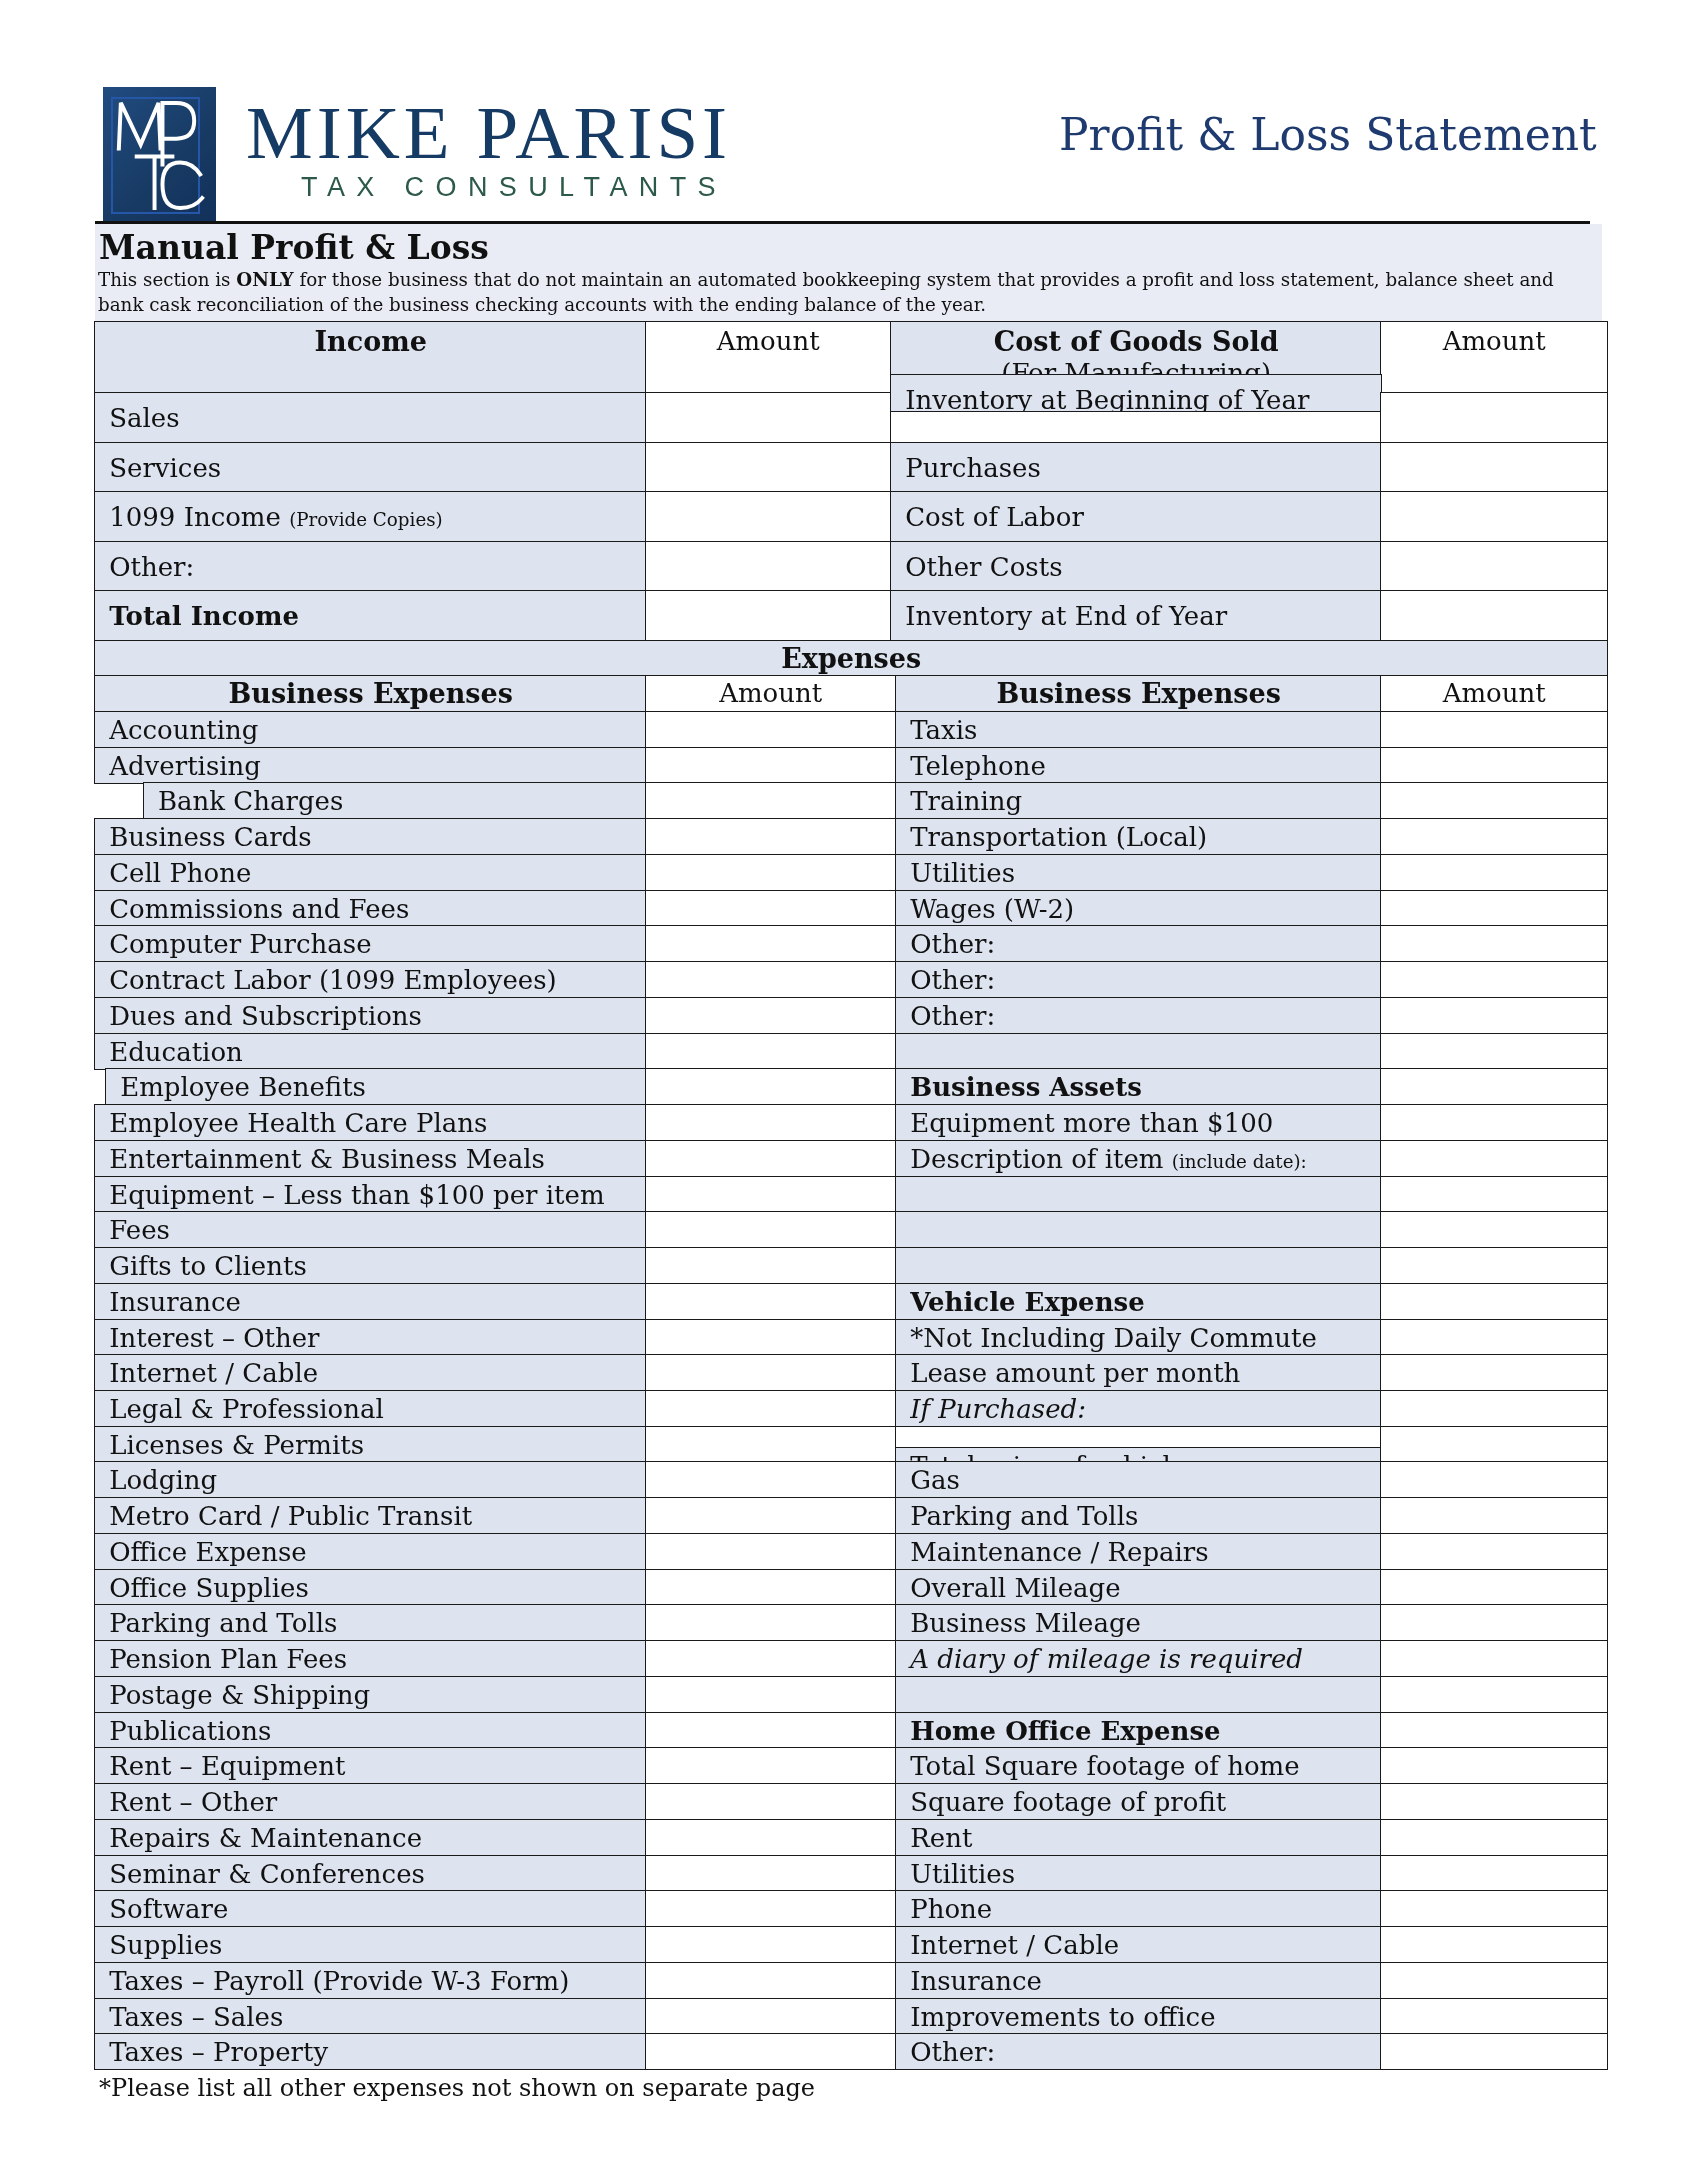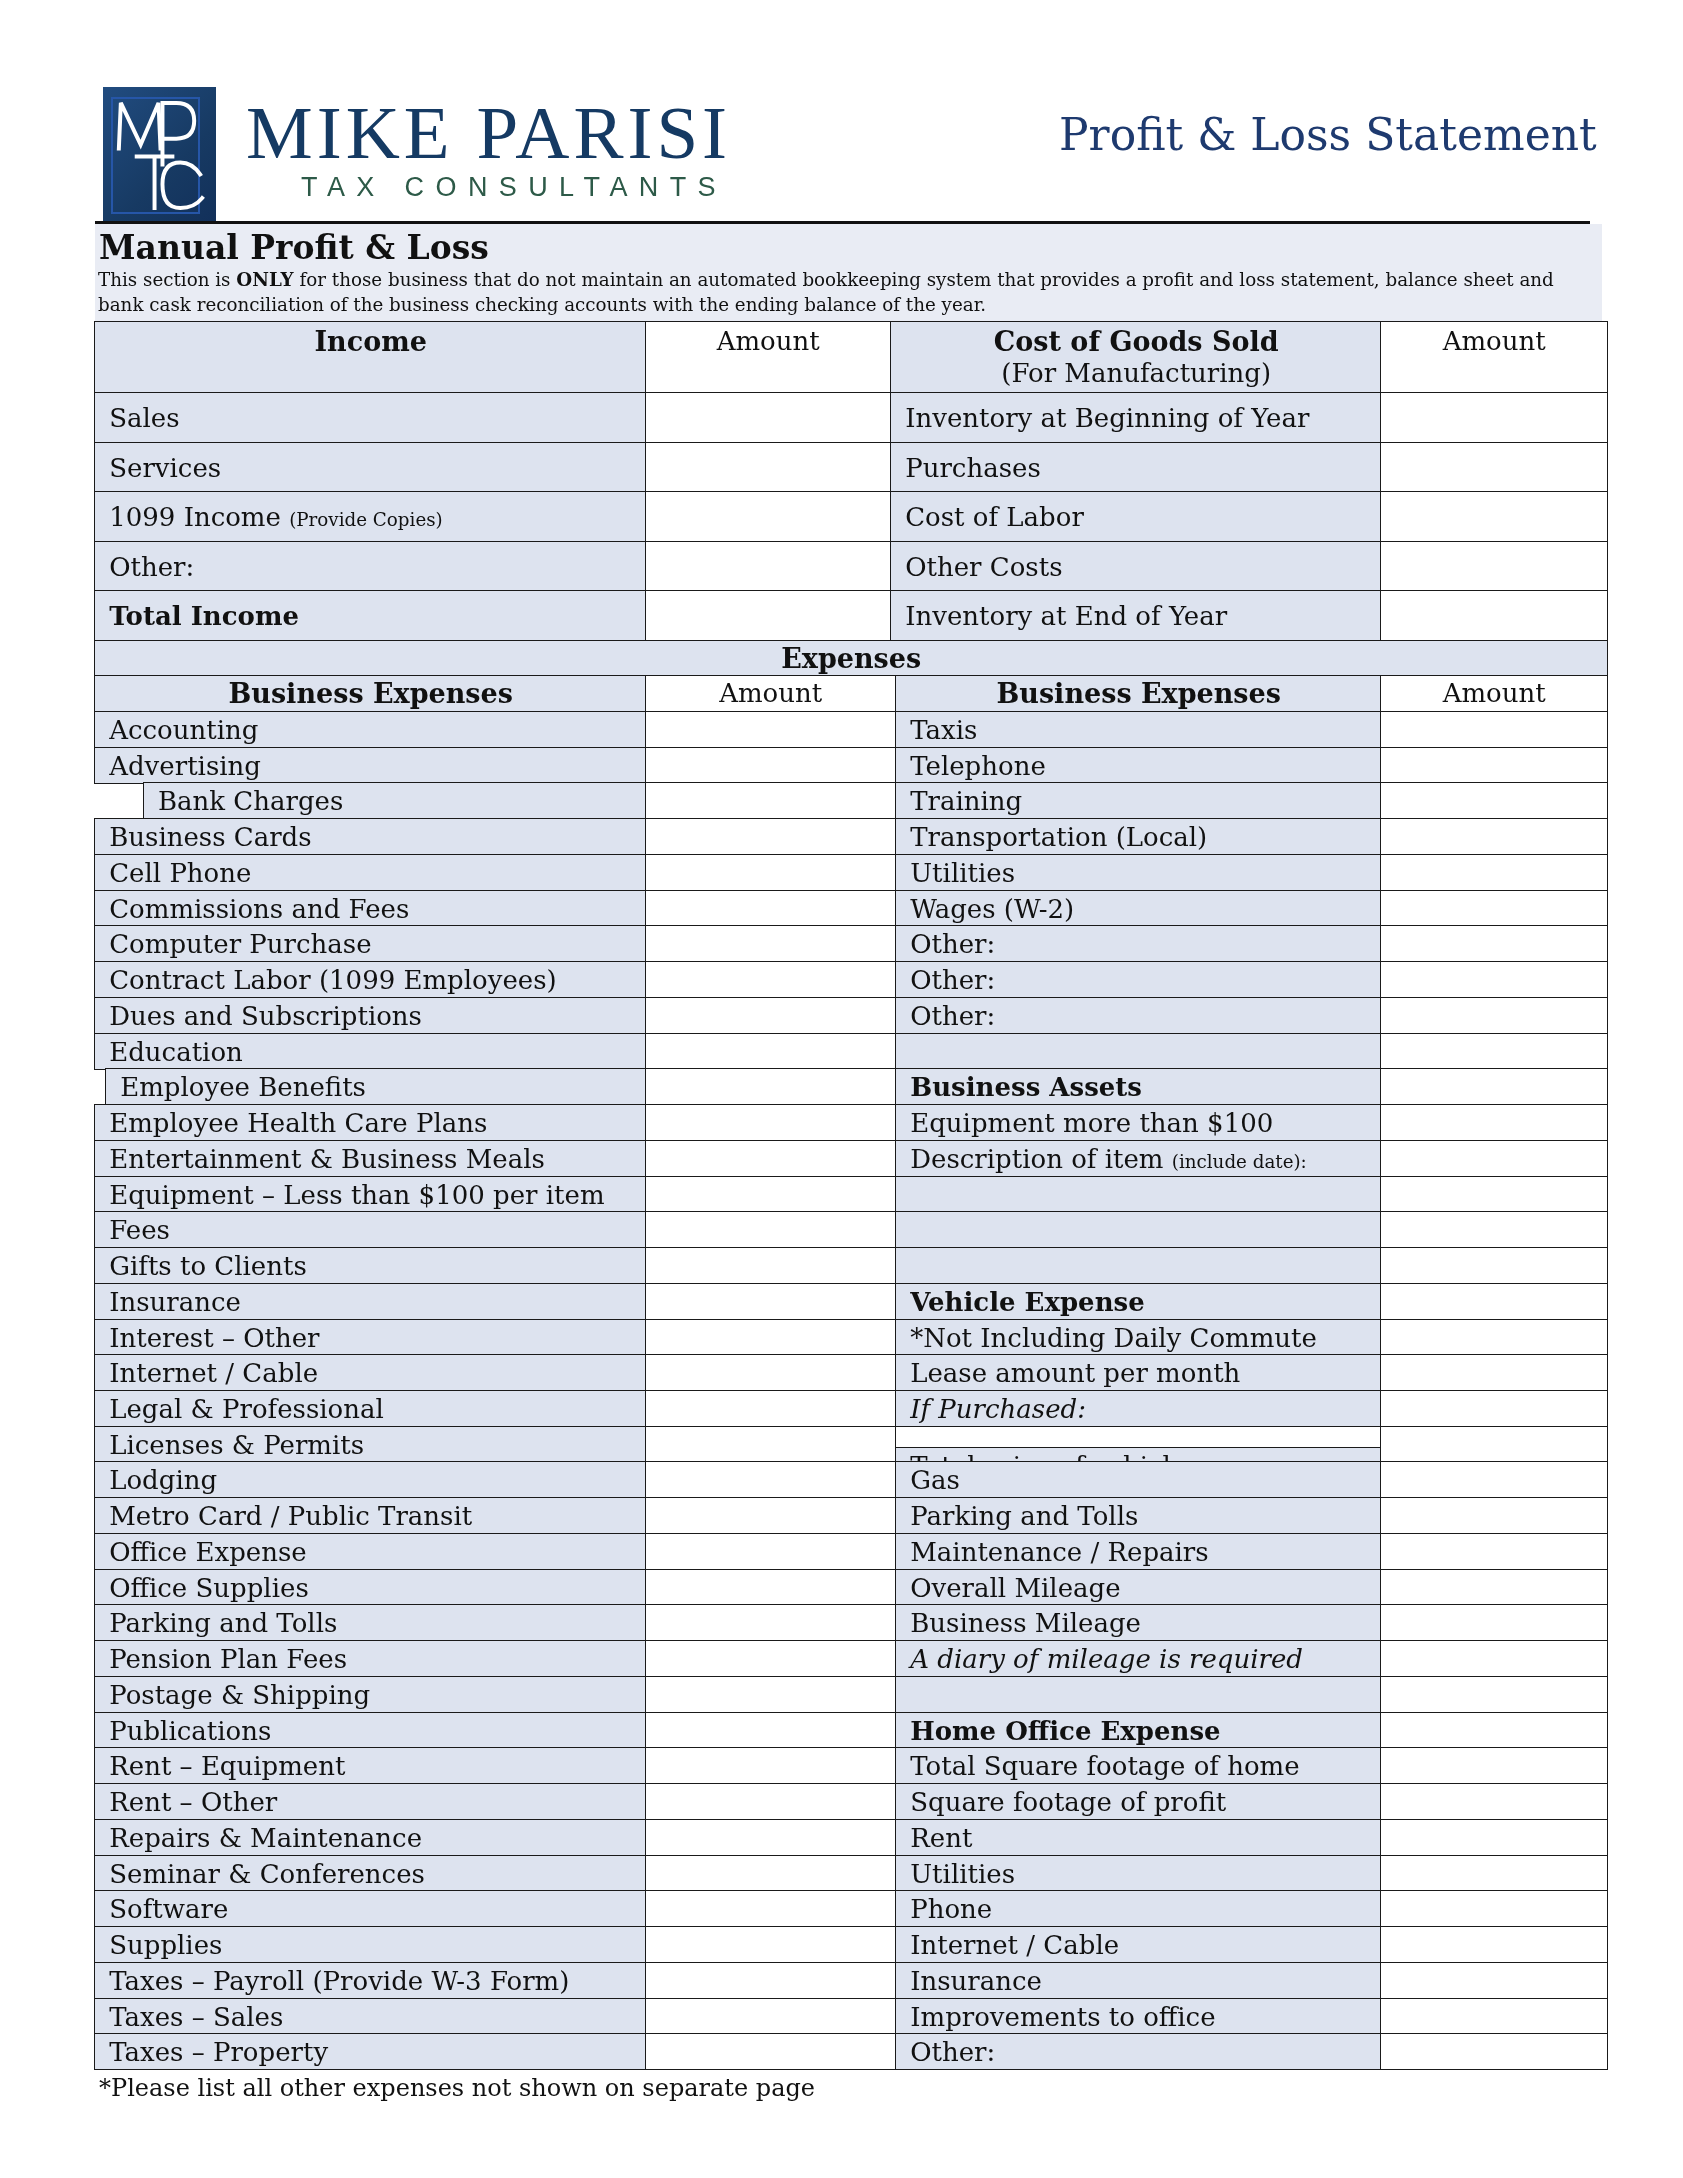"Inventory at Beginning of Year" div.cell { height: 57px -> 38px; top: 393px -> 375px }
